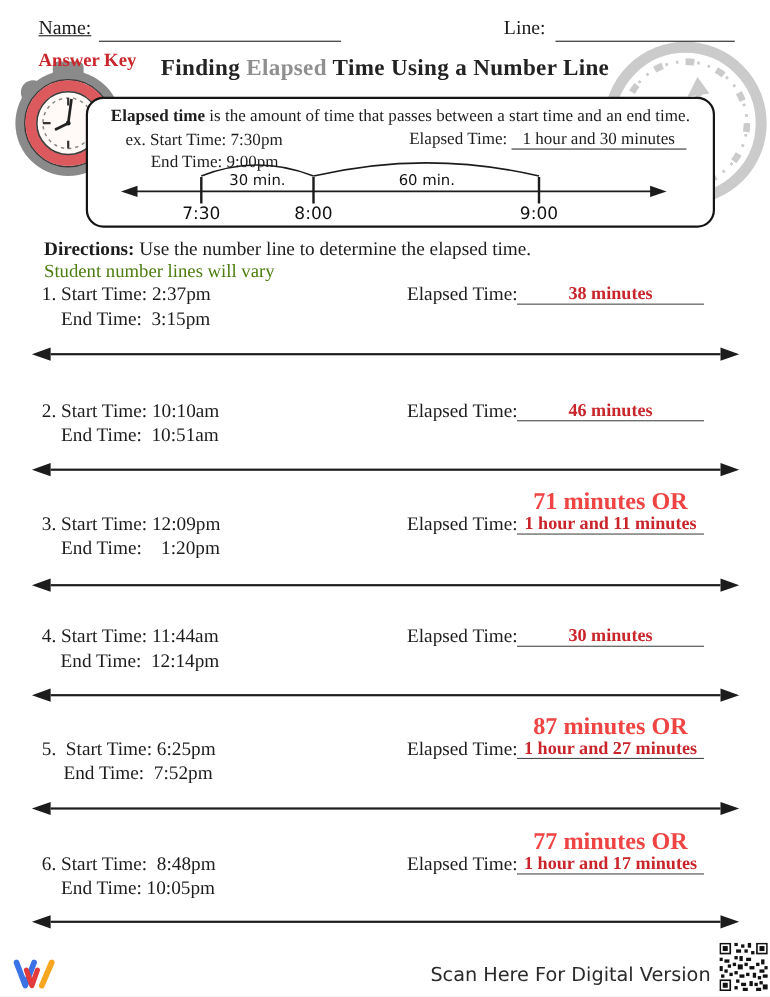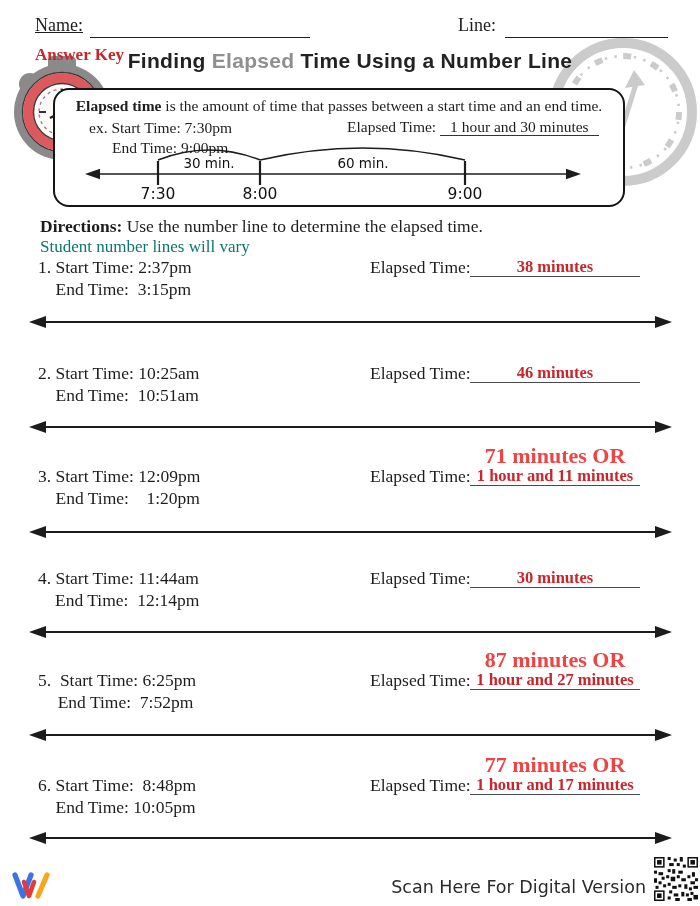"Finding Elapsed Time Using a" .title { font-family: Liberation Sans, sans-serif -> Liberation Serif, serif }
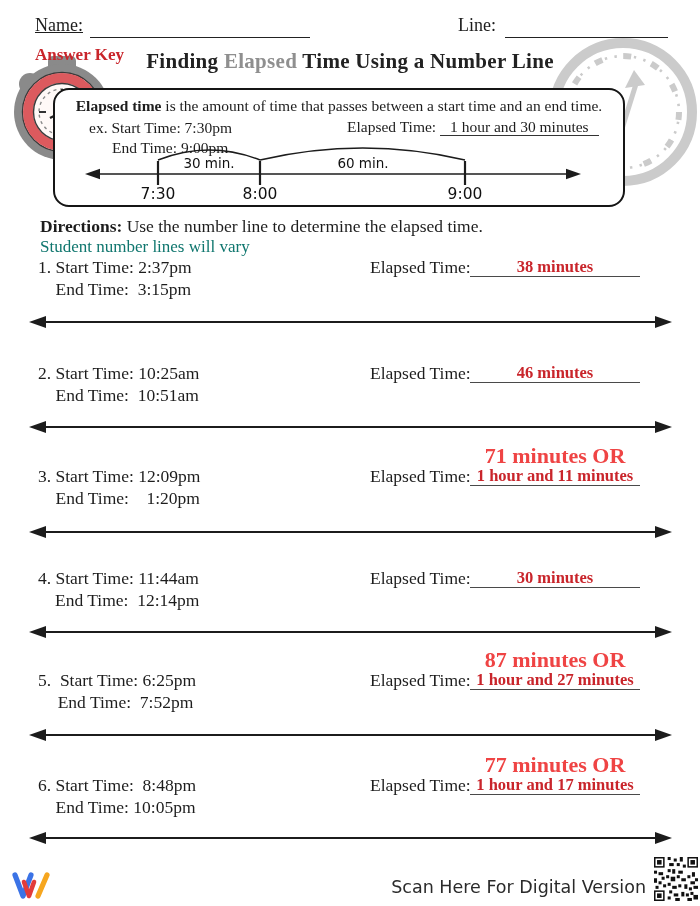"Elapsed time is the amount" .exbox { left: 53px -> 78px }
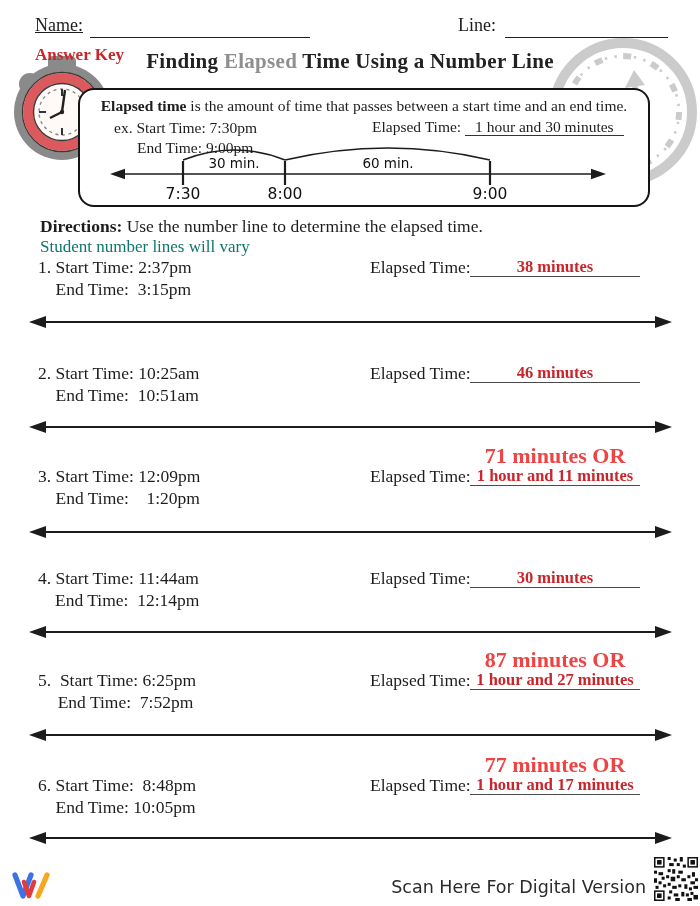"Student number lines will vary" .note { color: #0f766e -> #4d7c0f }
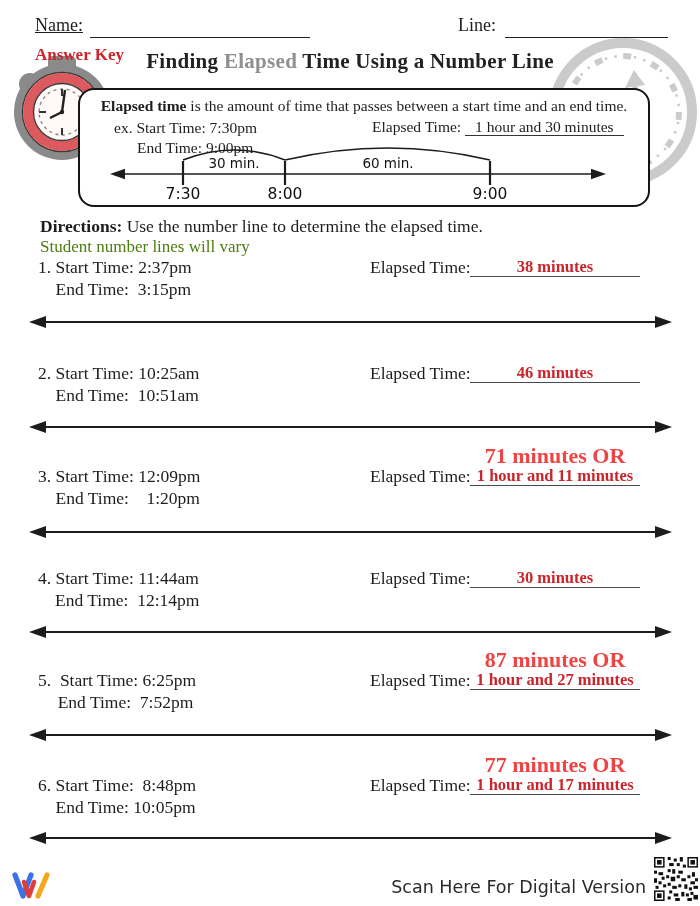"2. Start Time: 10:25am" div.pre { text: 10:25am -> 10:10am }
